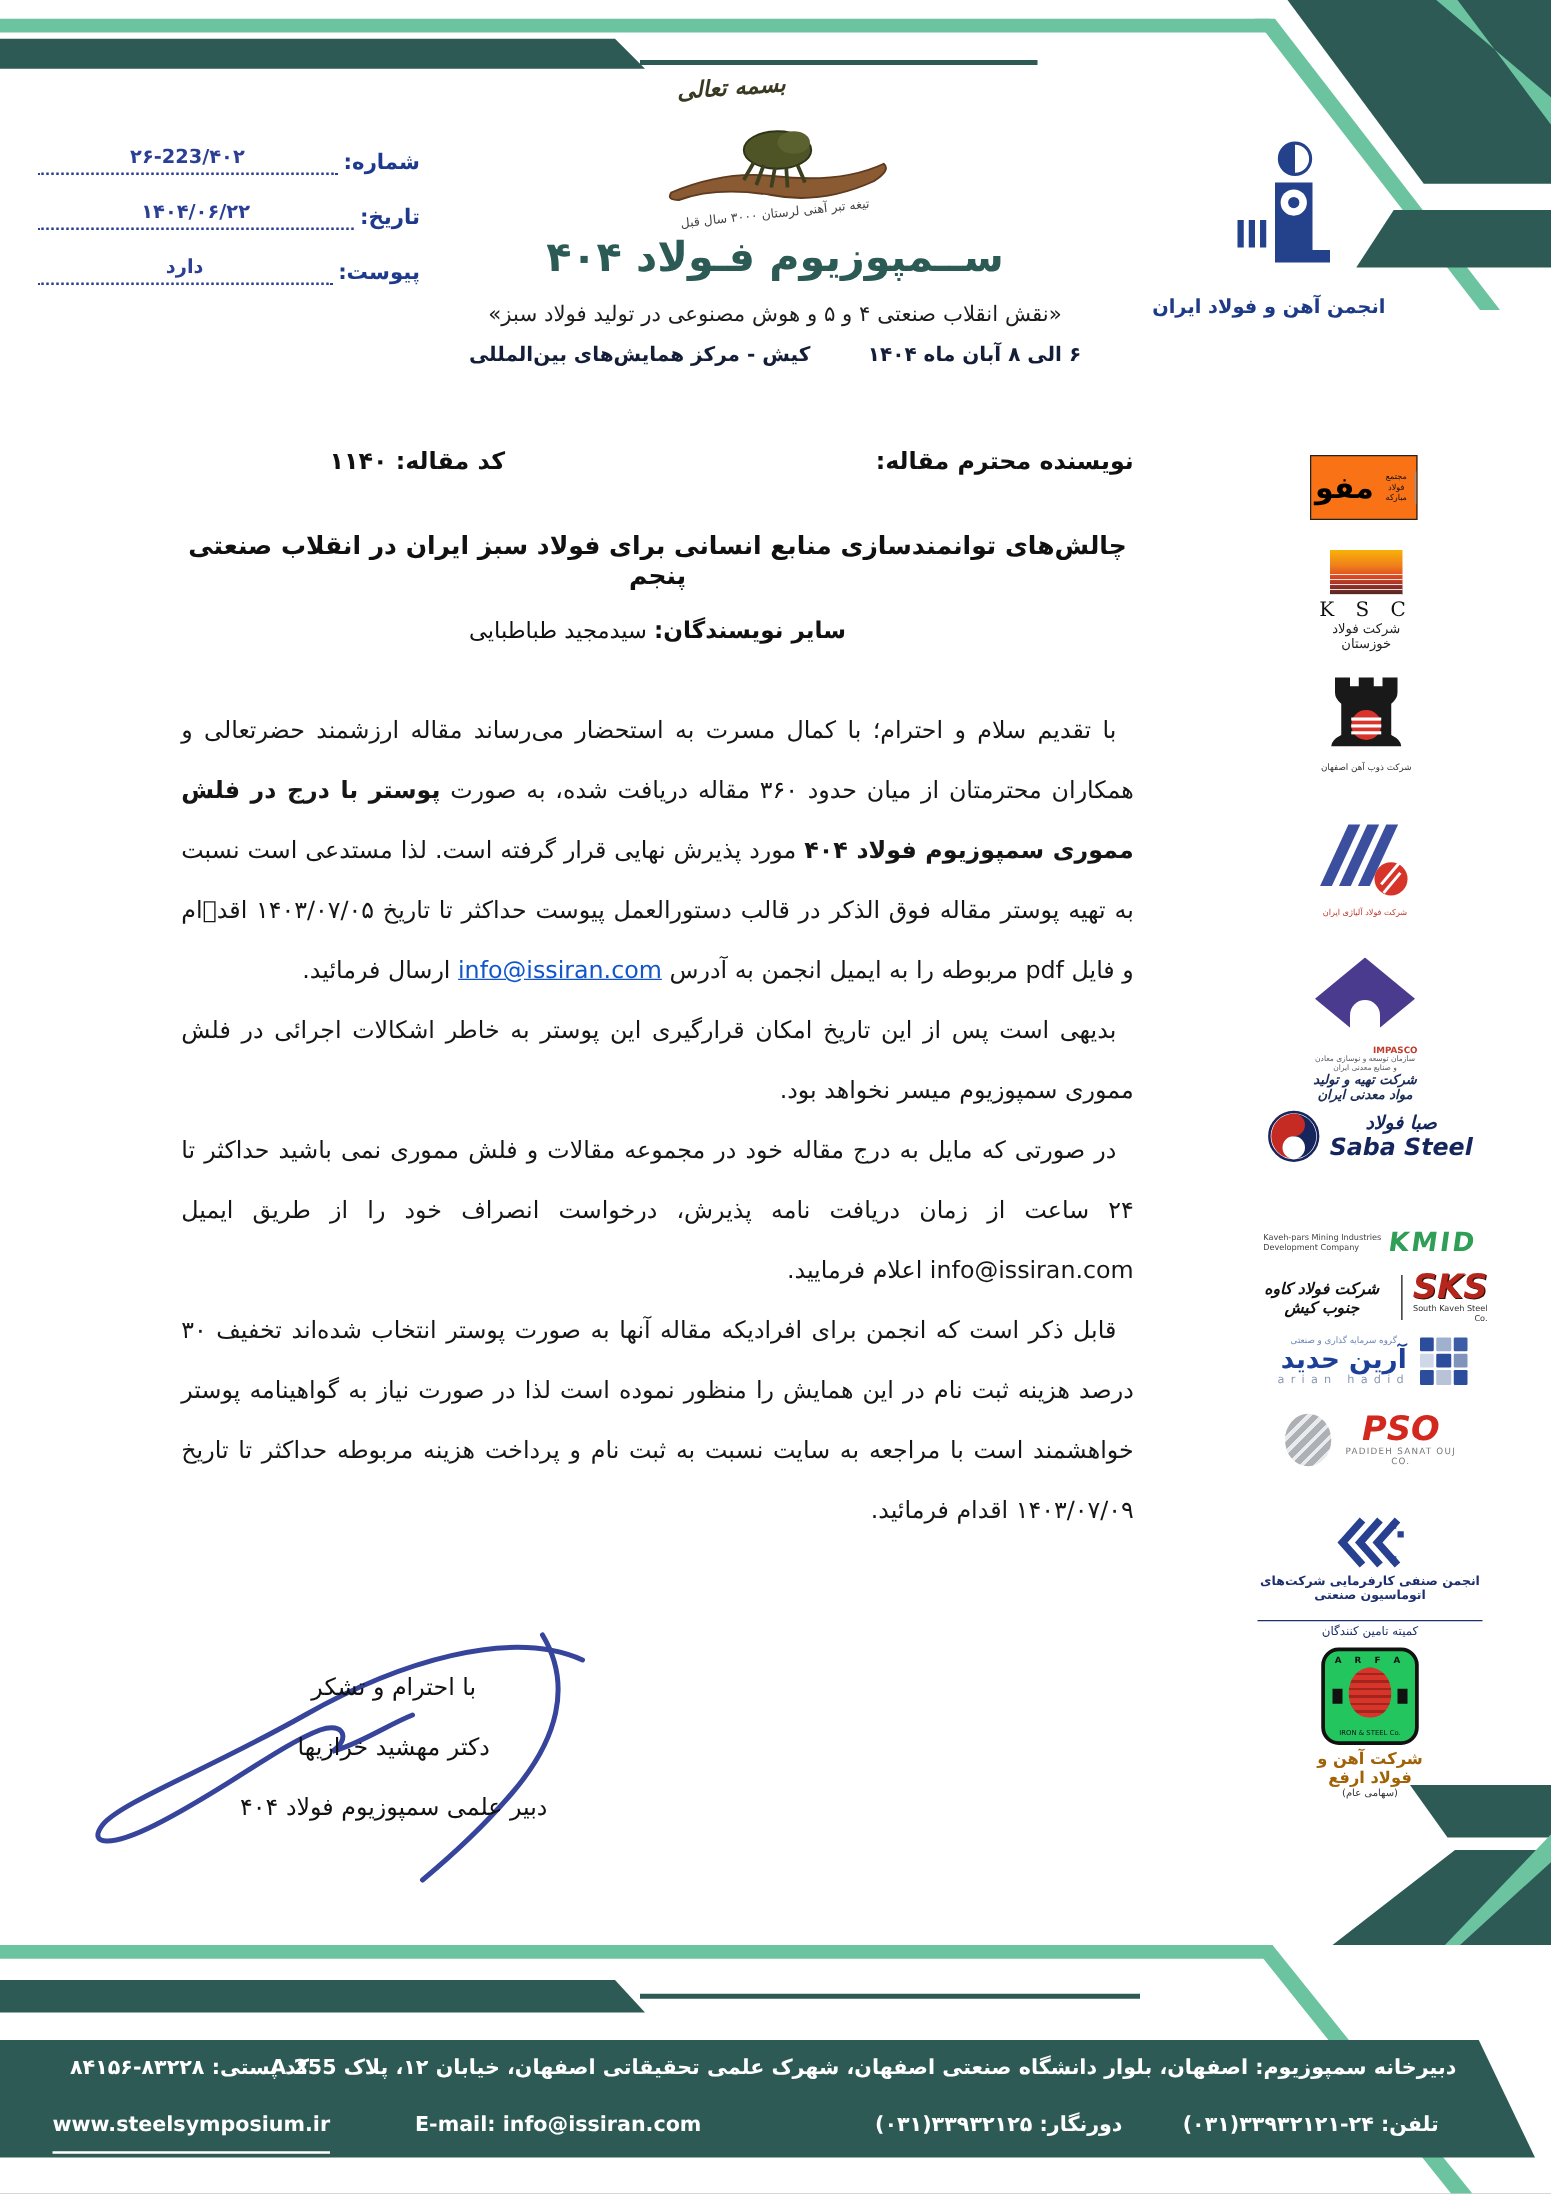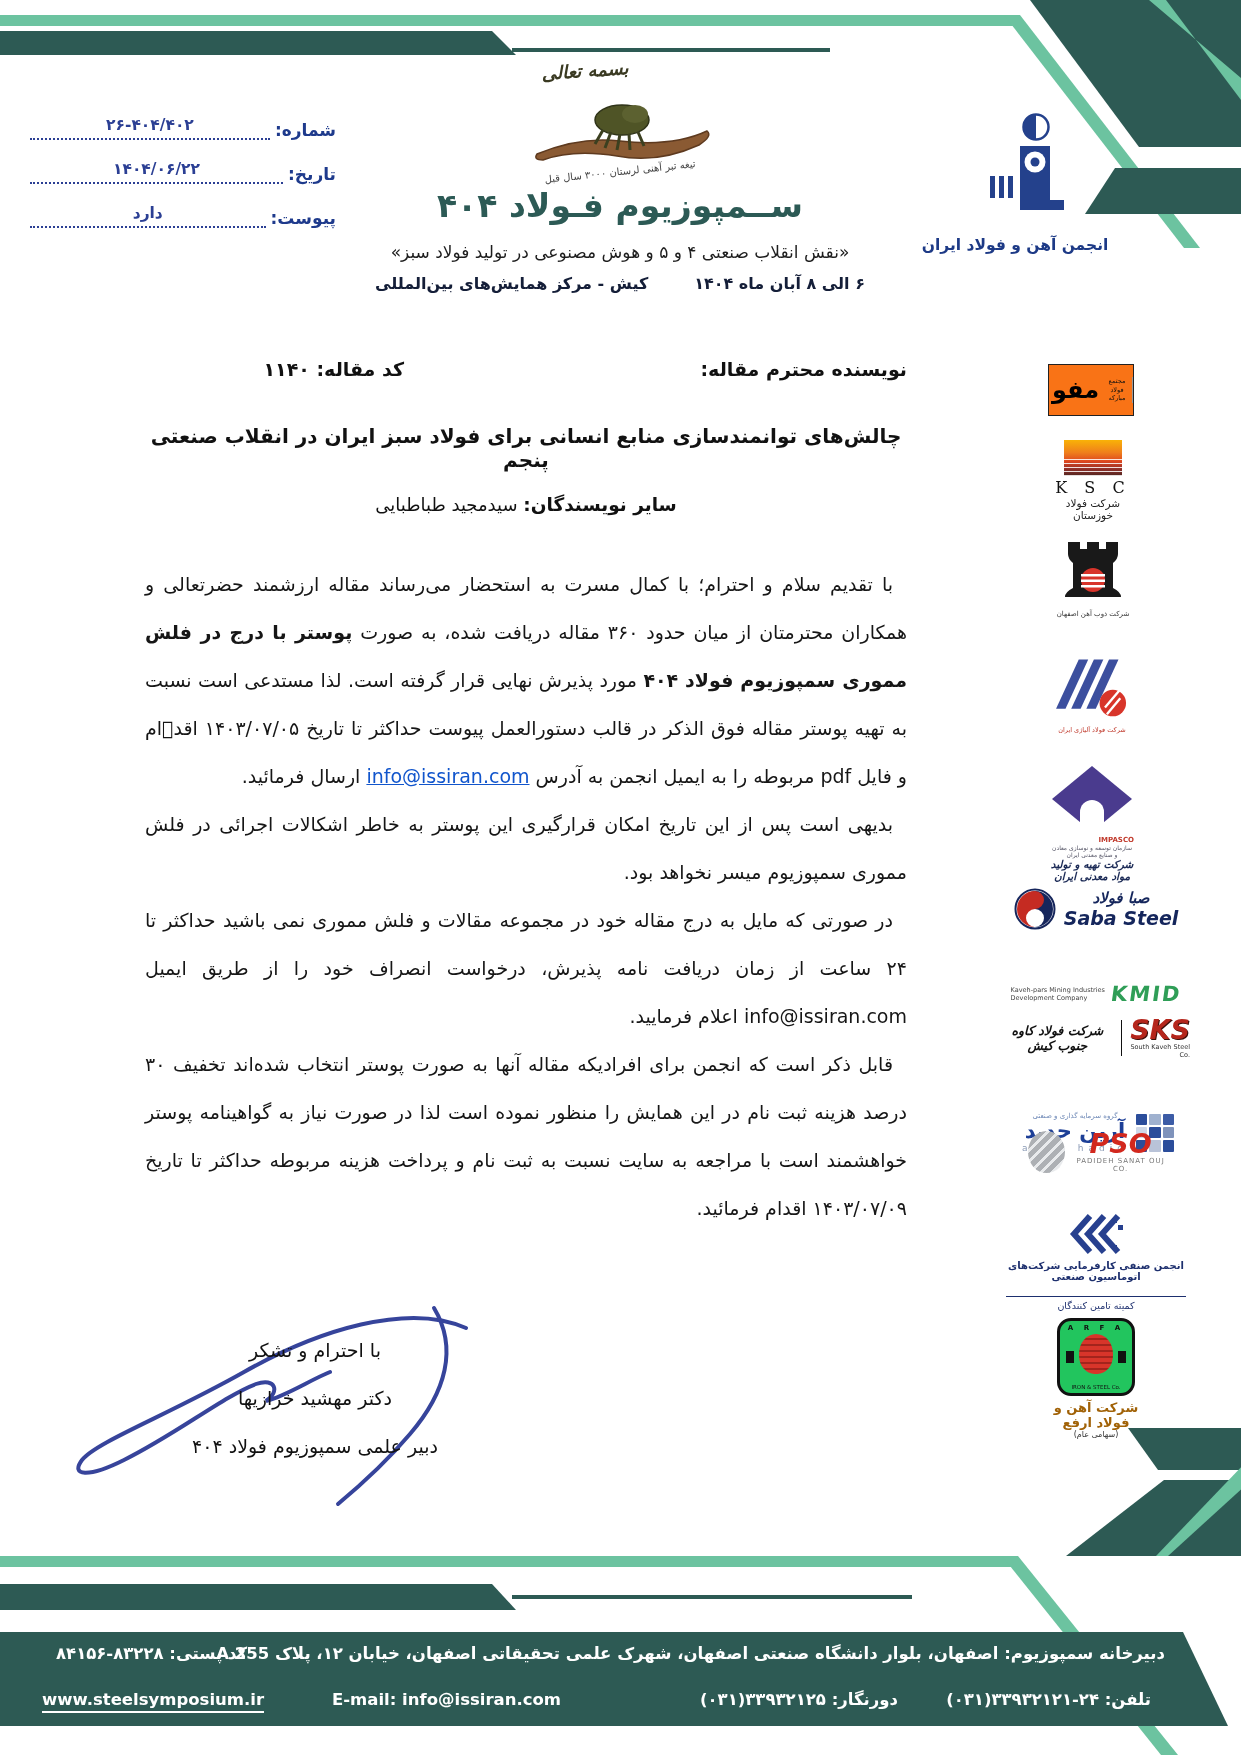"۲۶-۴۰۴/۴۰۲" span.meta-line { text: ۲۶-۴۰۴/۴۰۲ -> ۲۶-223/۴۰۲ }
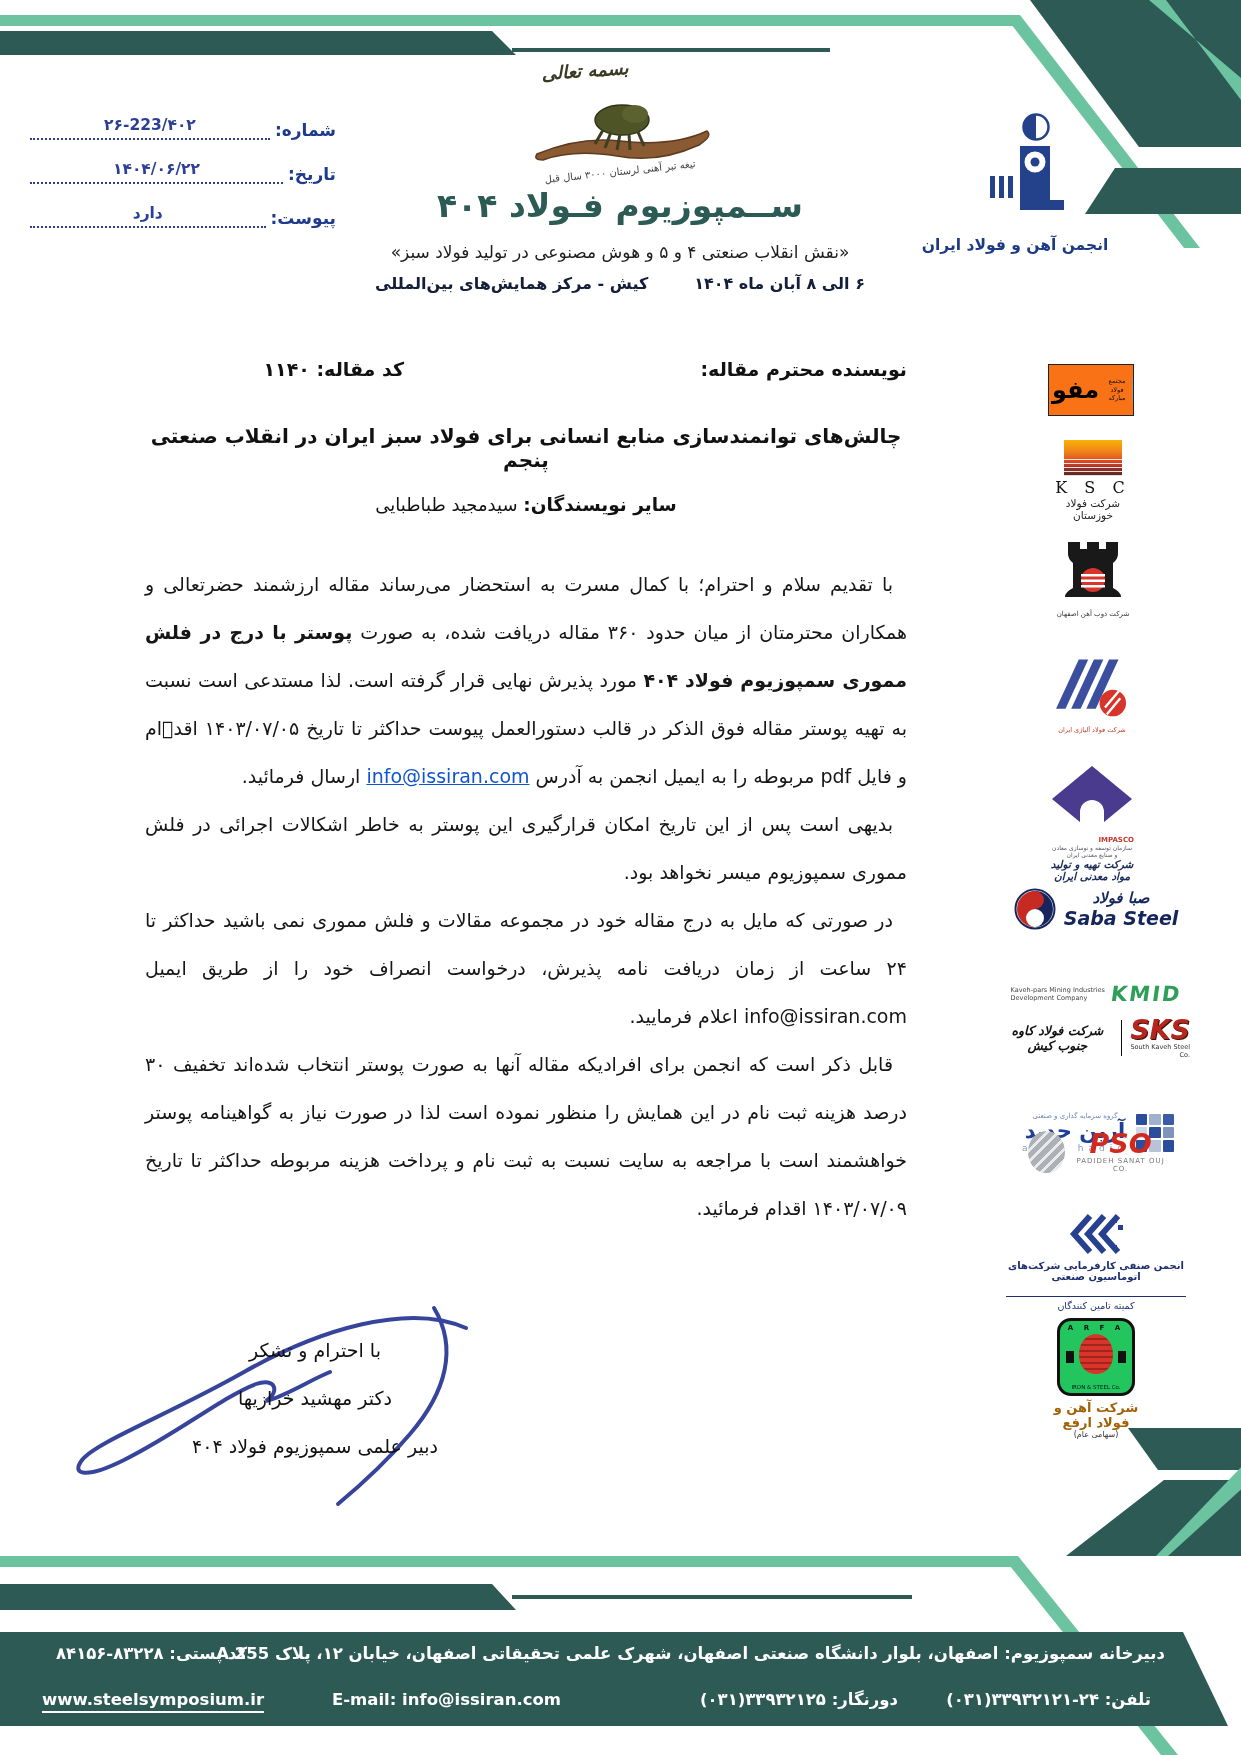"گروه سرمایه گذاری و صنعتی" .ar-row { margin-top: 44px -> none }
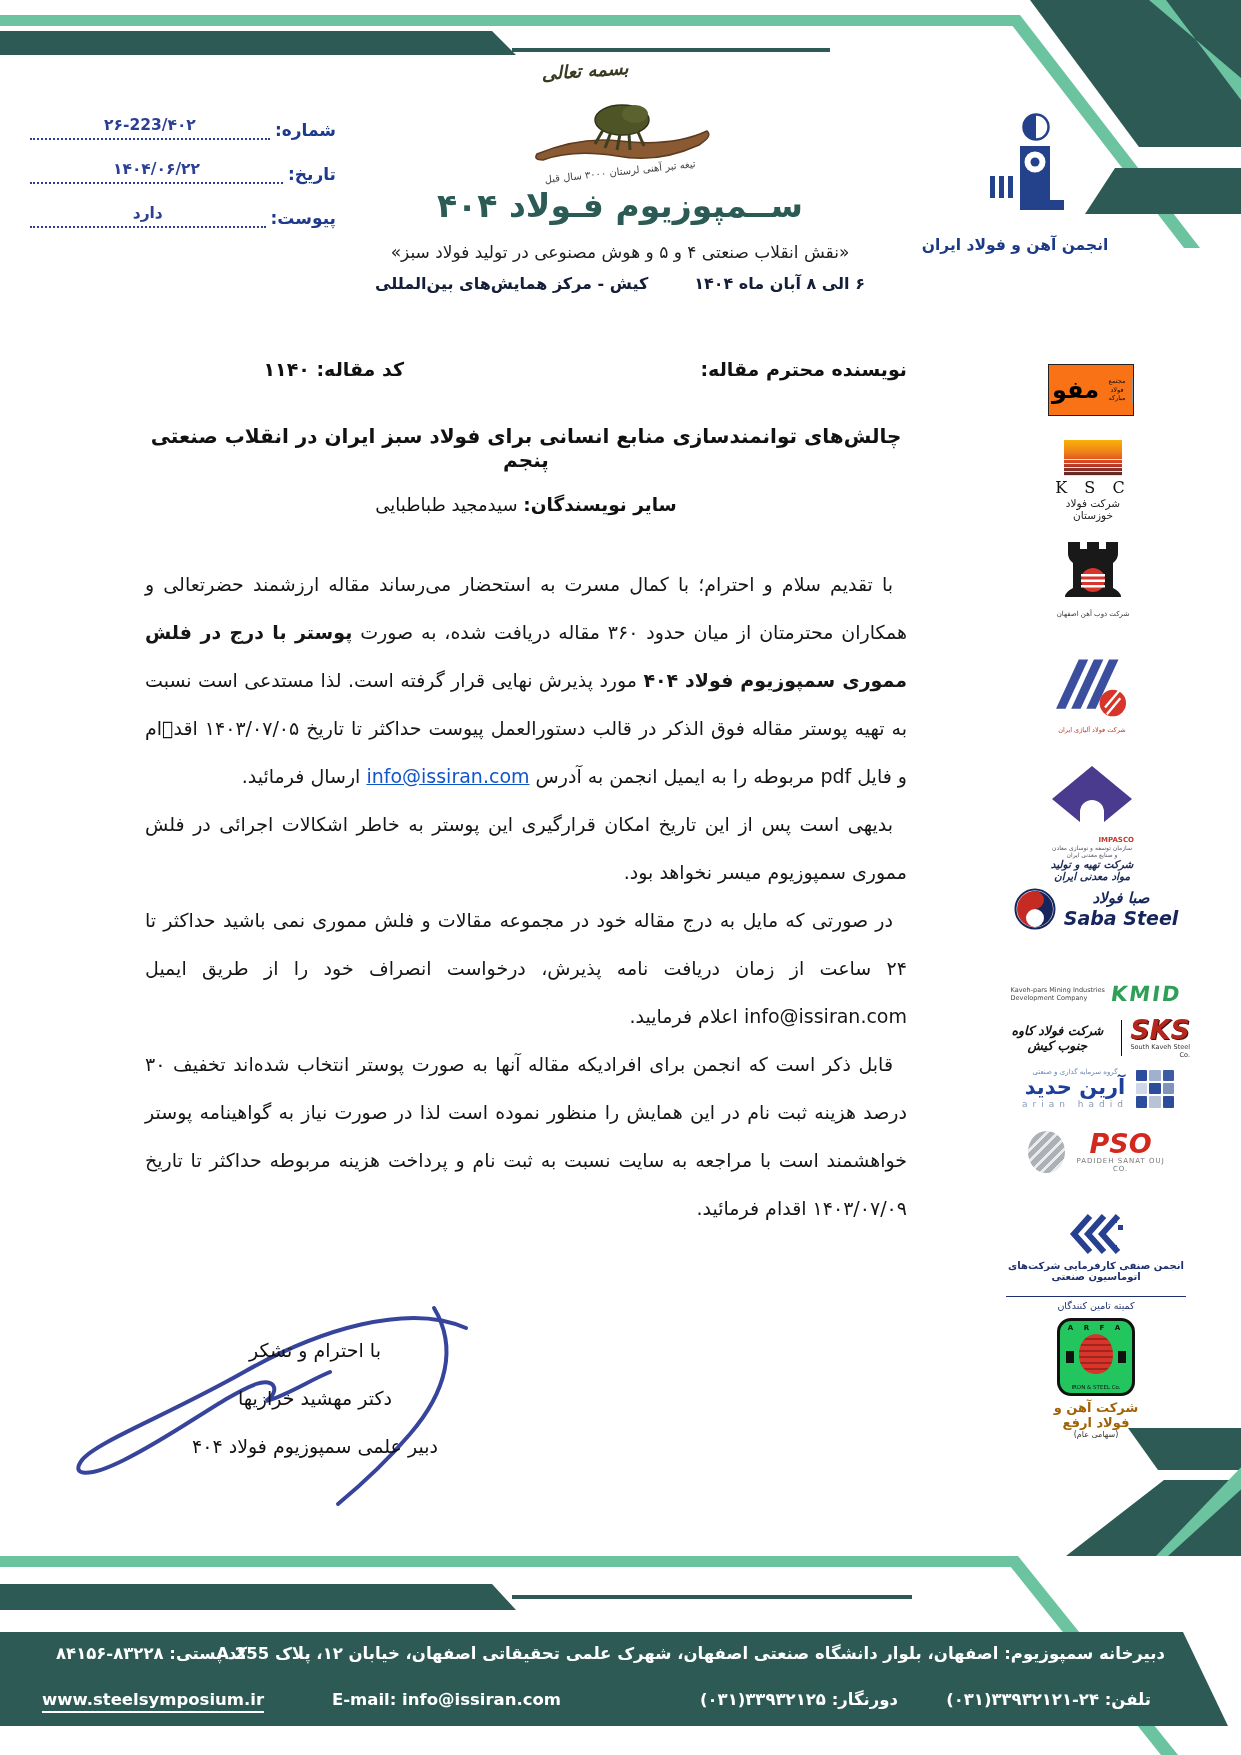"www.steelsymposium.ir" .f-site { padding-bottom: 2px -> 12px }
